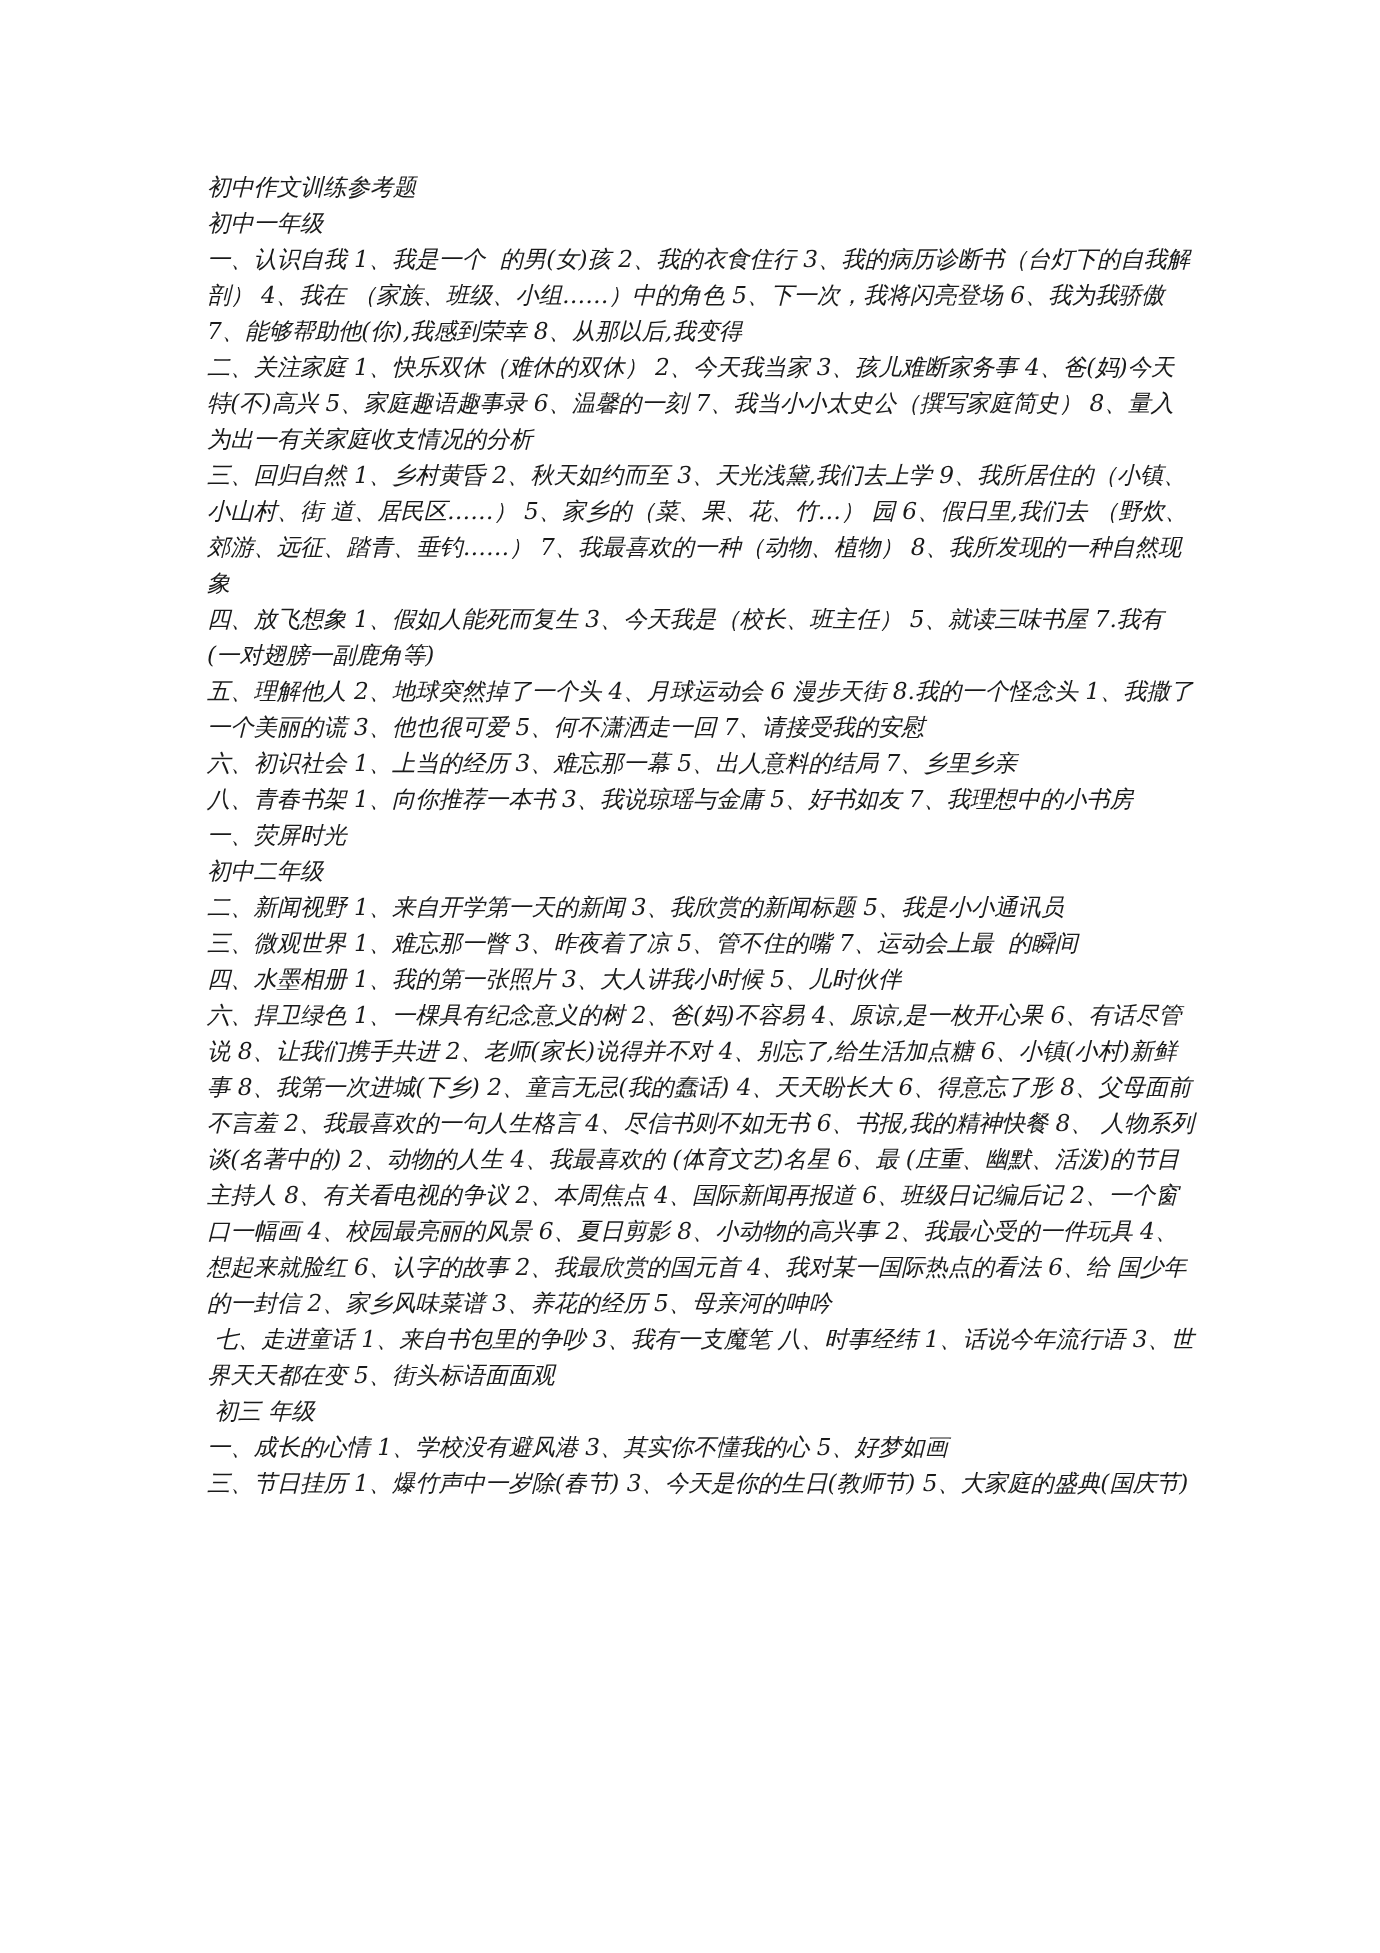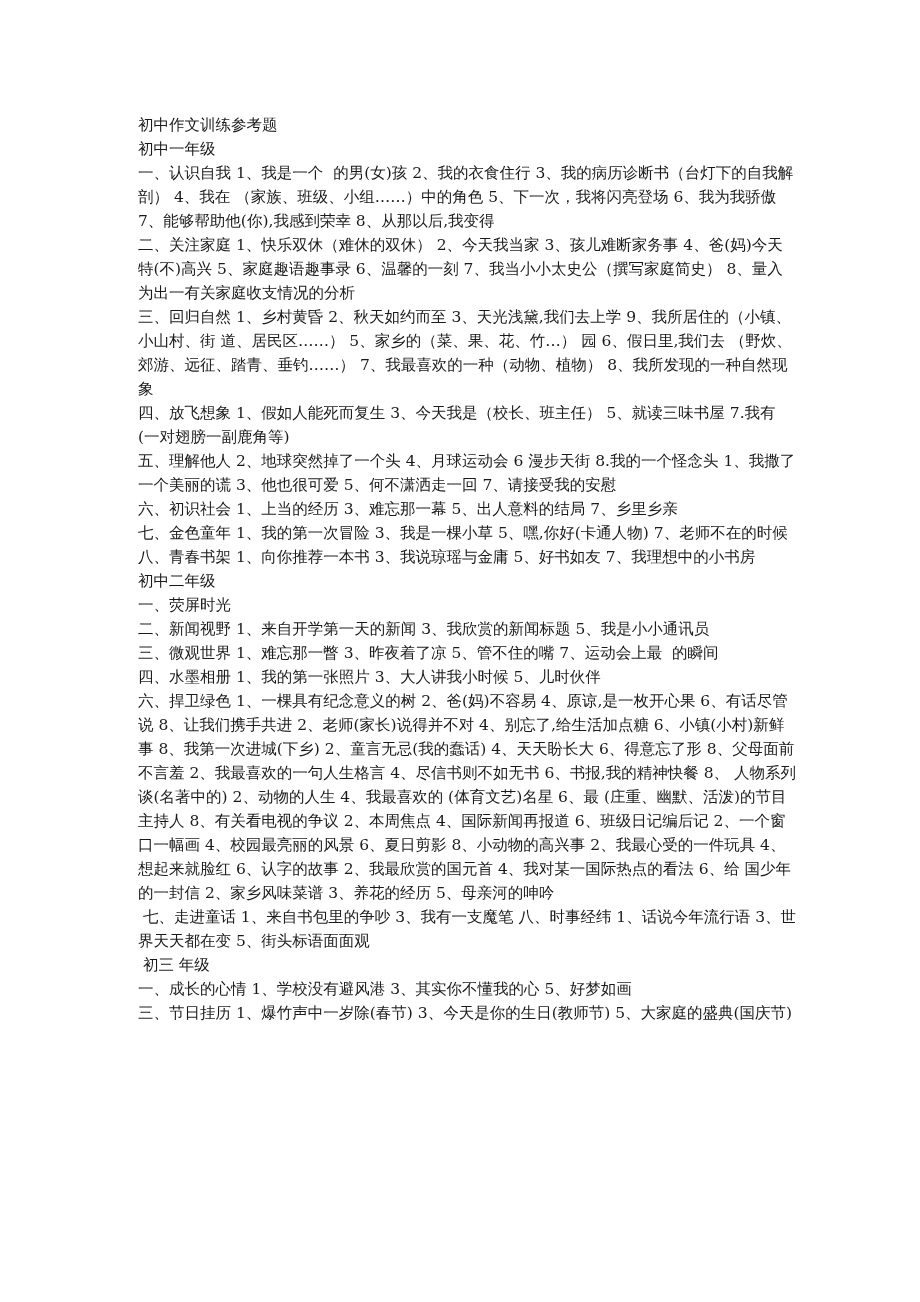"初中作文训练参考题" .line { font-style: none -> italic }
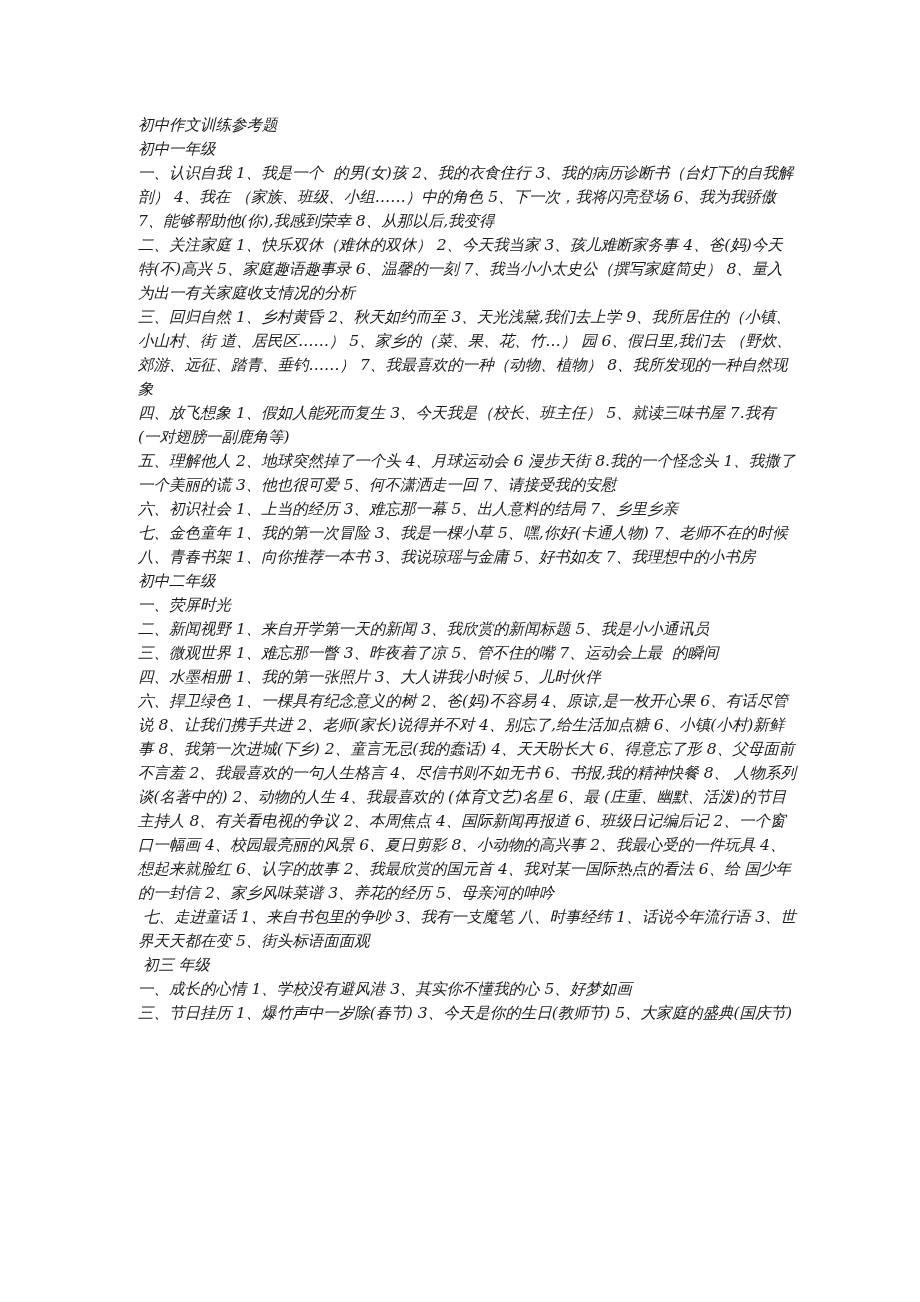"七、金色童年 1、我的第一次冒险 3、我是一棵小草 5、嘿,你好(卡通人物)" p.line { html: <p>七、金色童年 1、我的第一次冒险 3、我是一棵小草 5、嘿,你好(卡通人物) 7、老师不在的时候</p> -> none }
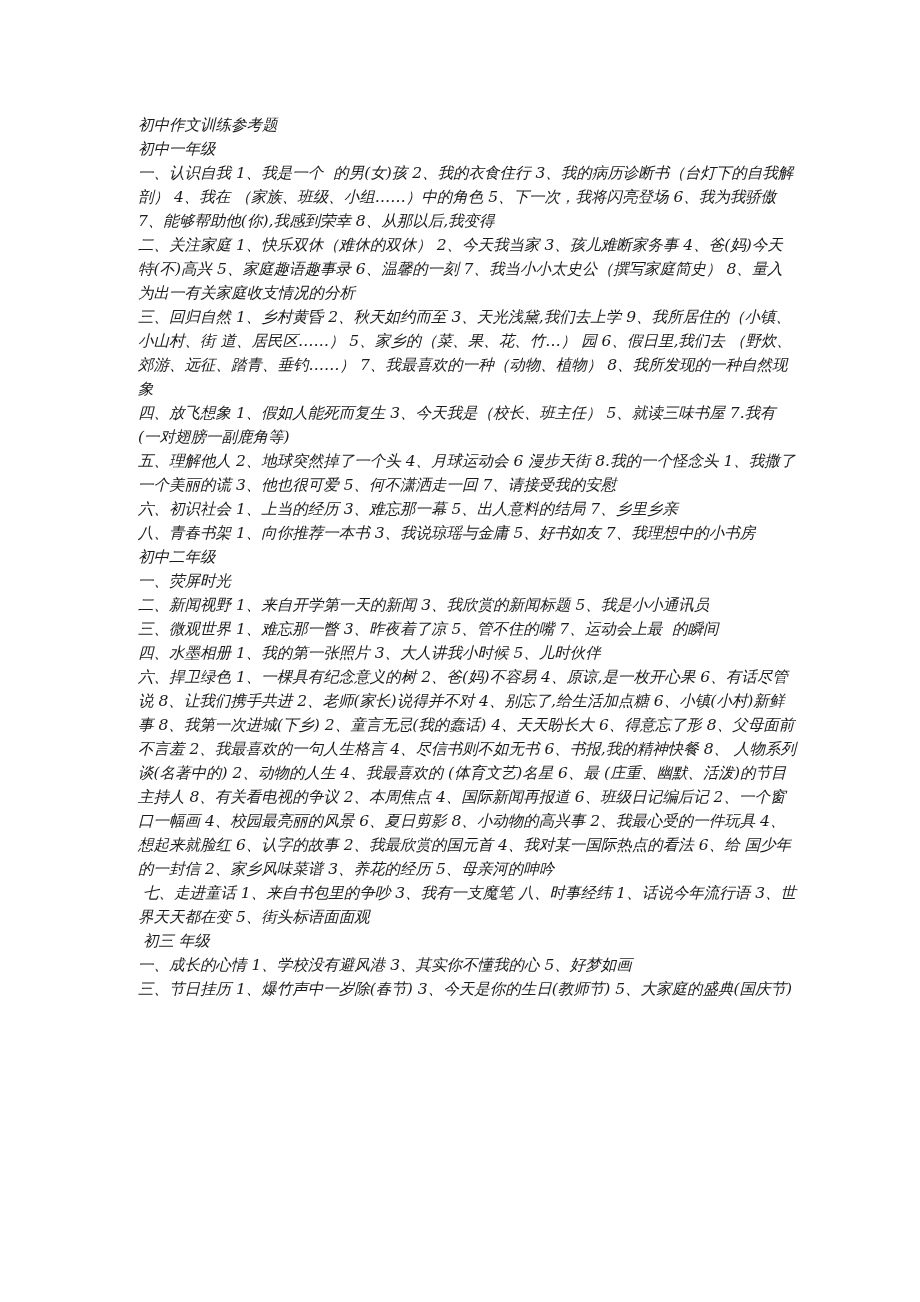"初中二年级" p.line { order: before "一、荧屏时光" -> after "一、荧屏时光" }
